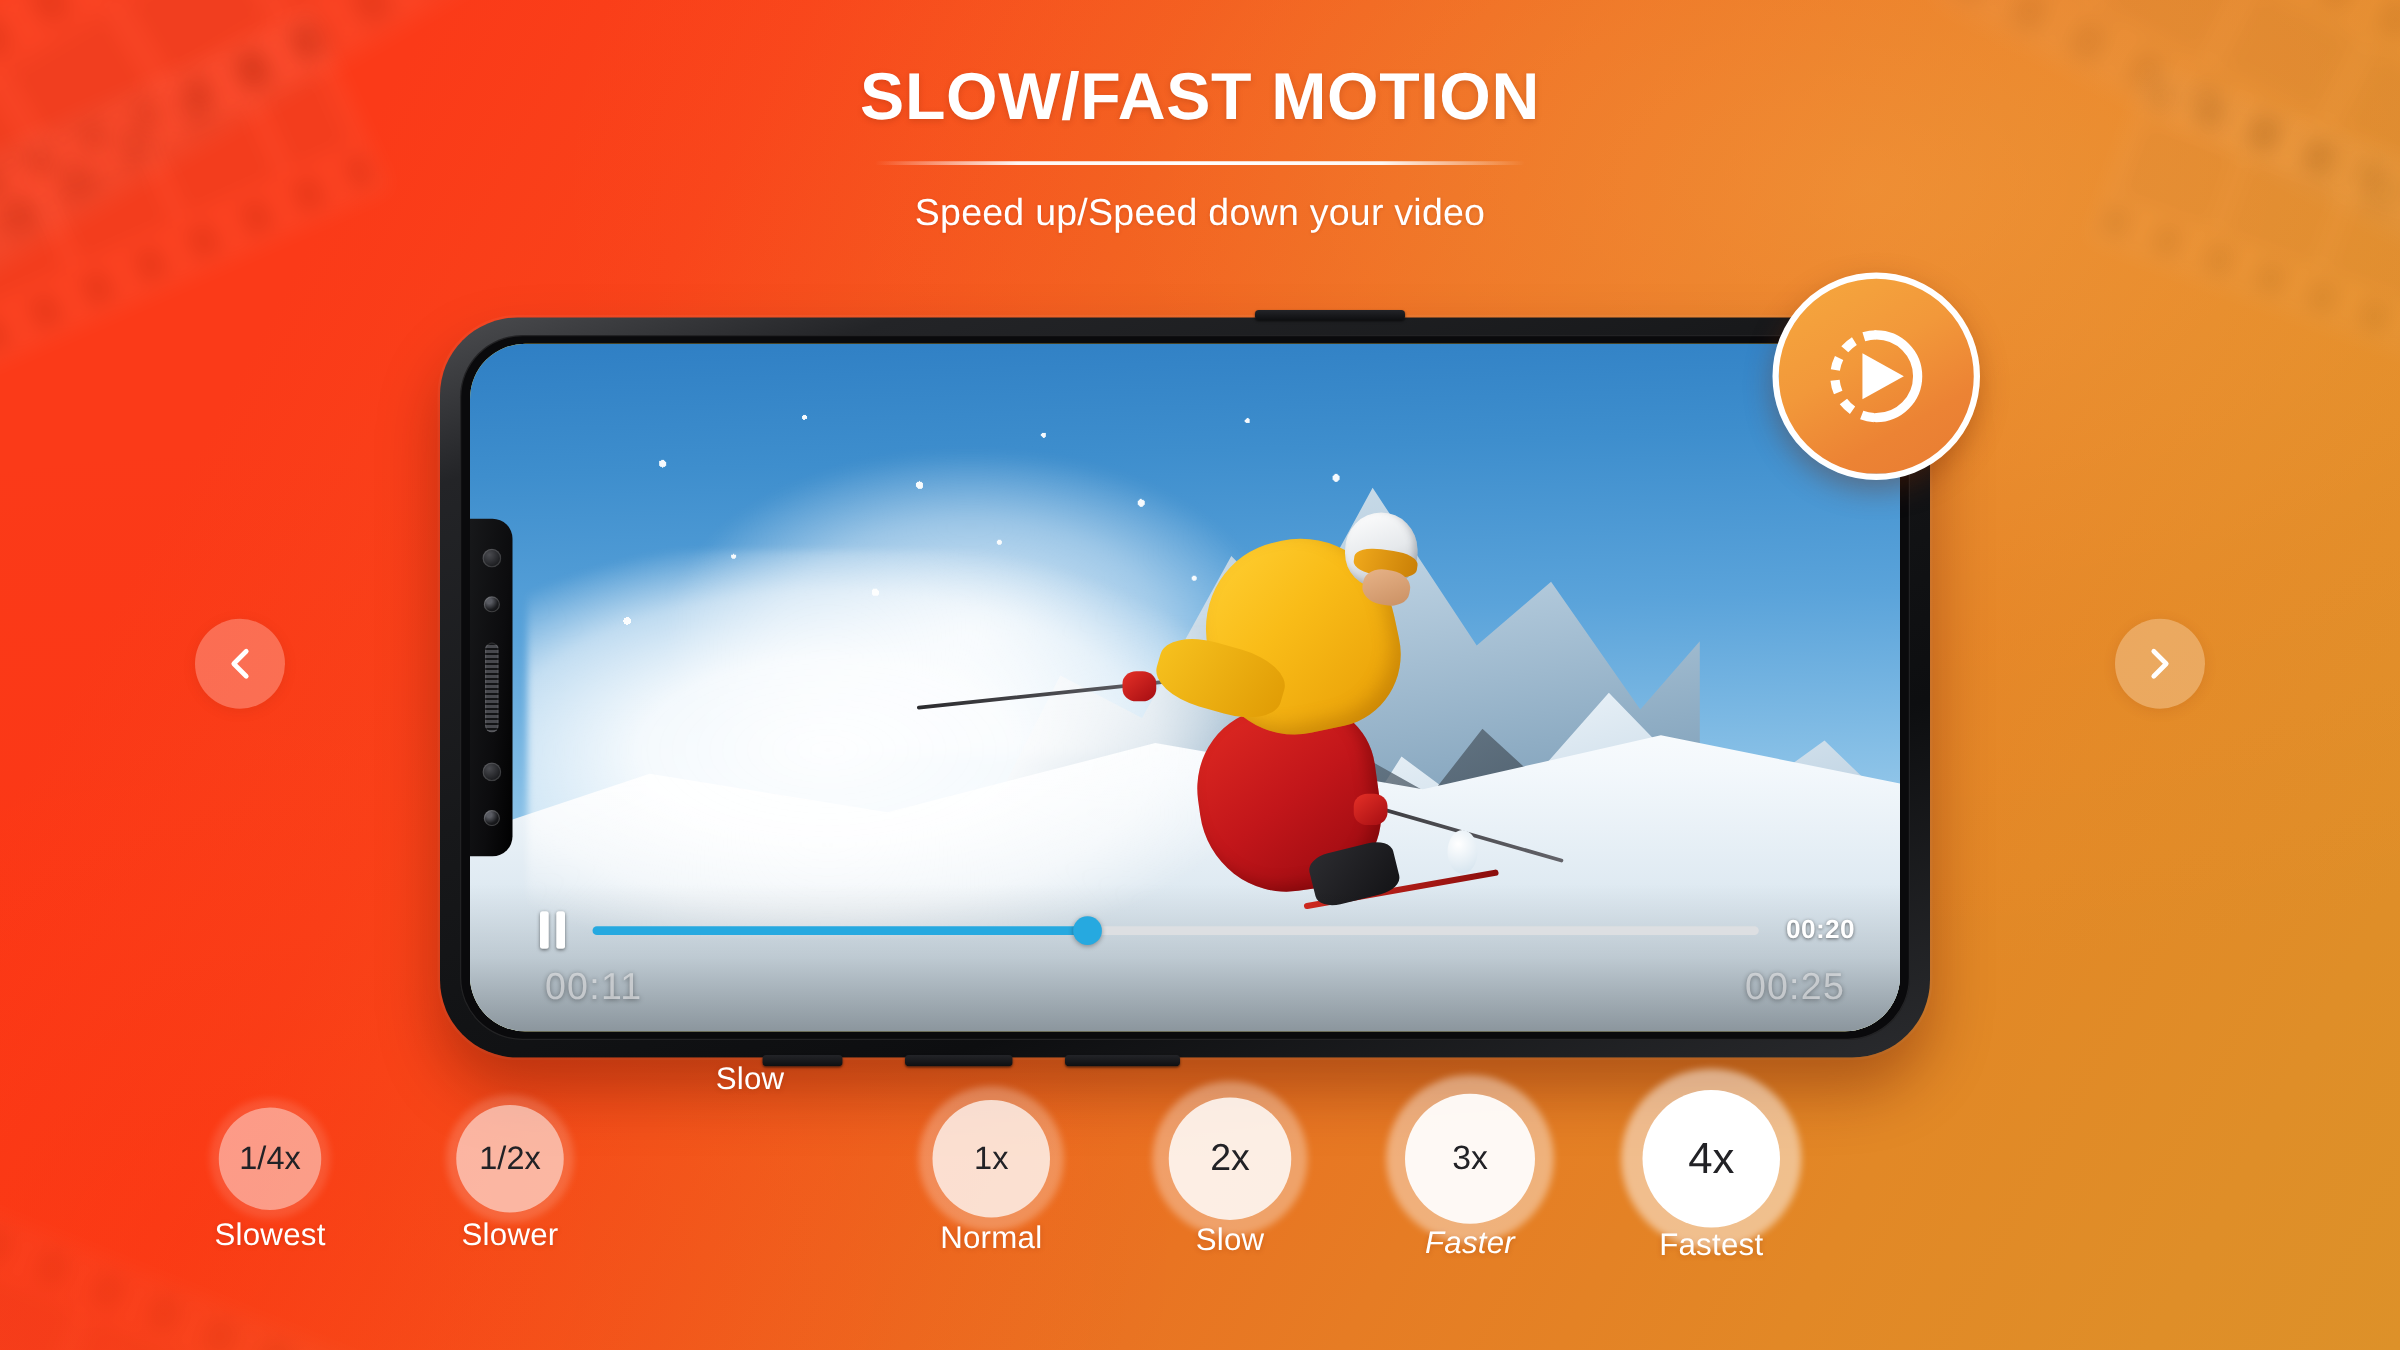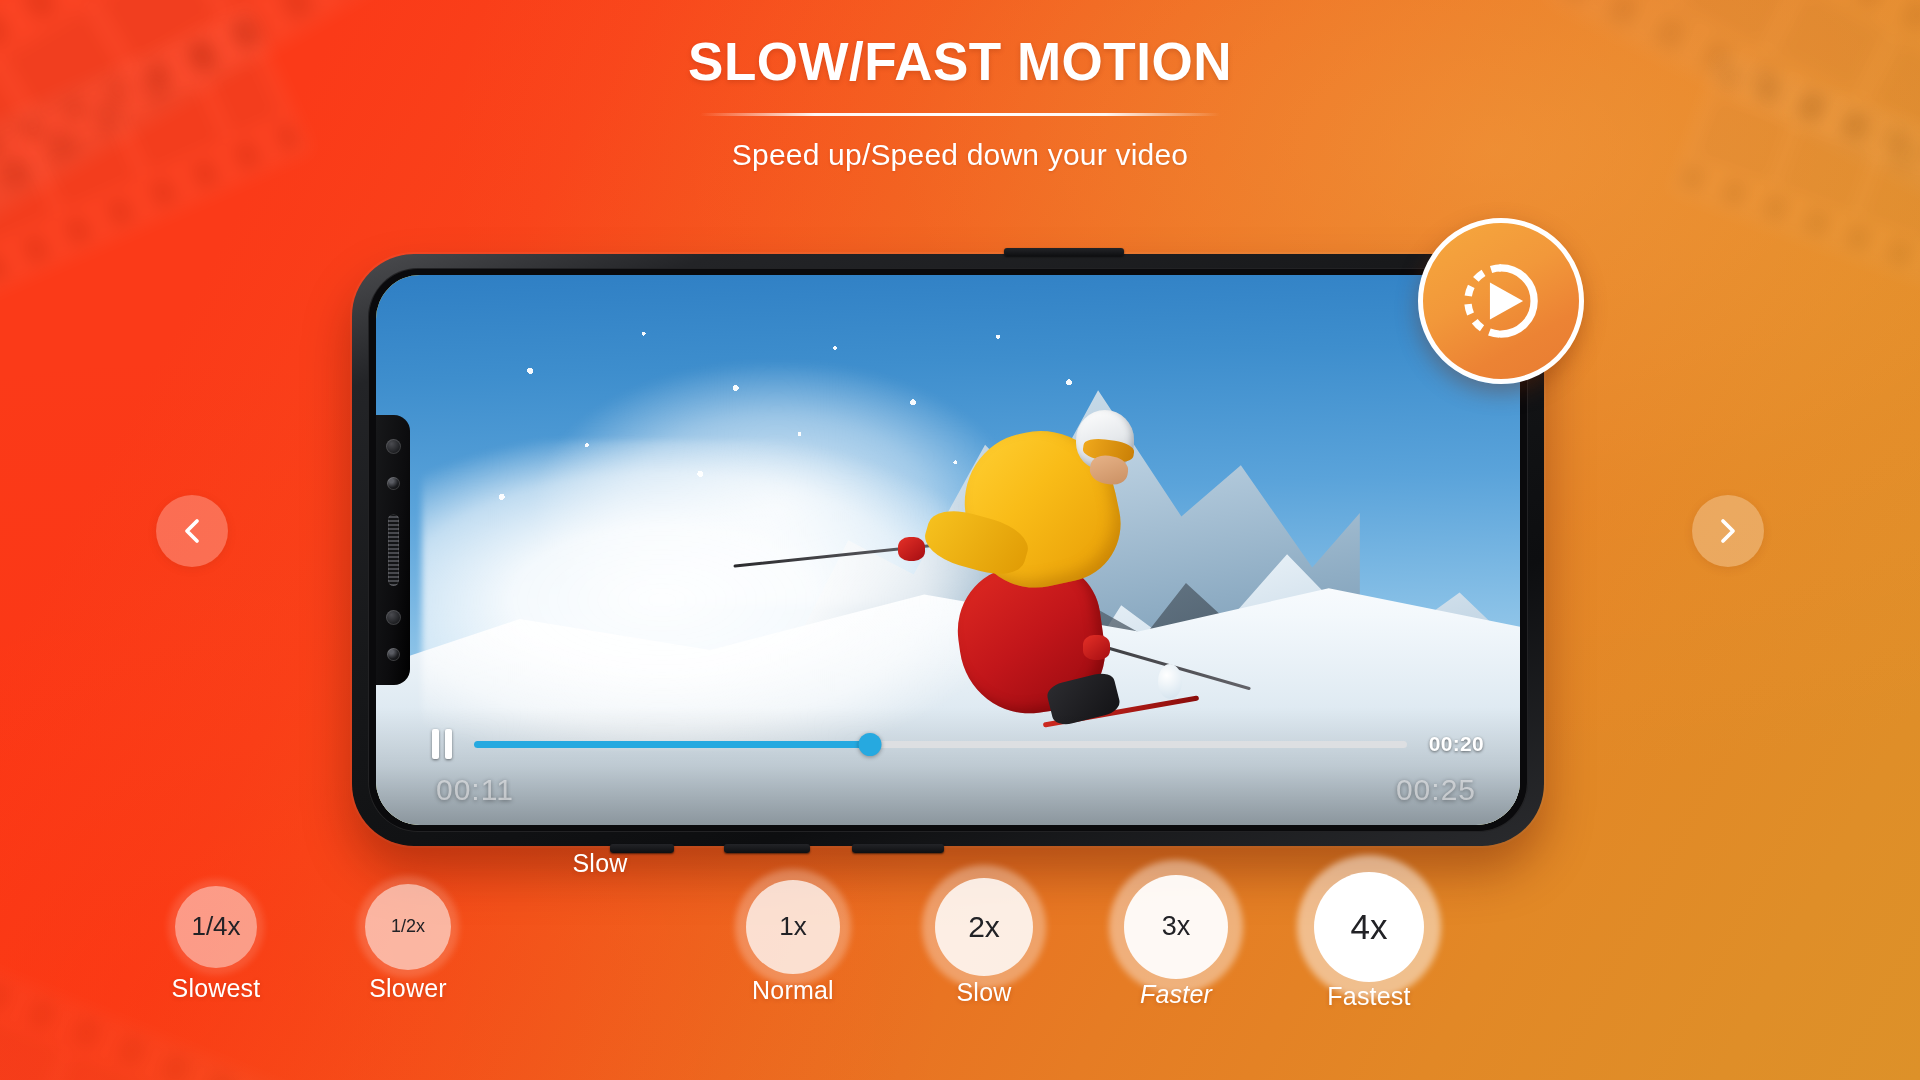"SLOW/FAST MOTION" #header { top: 0 -> 16px }
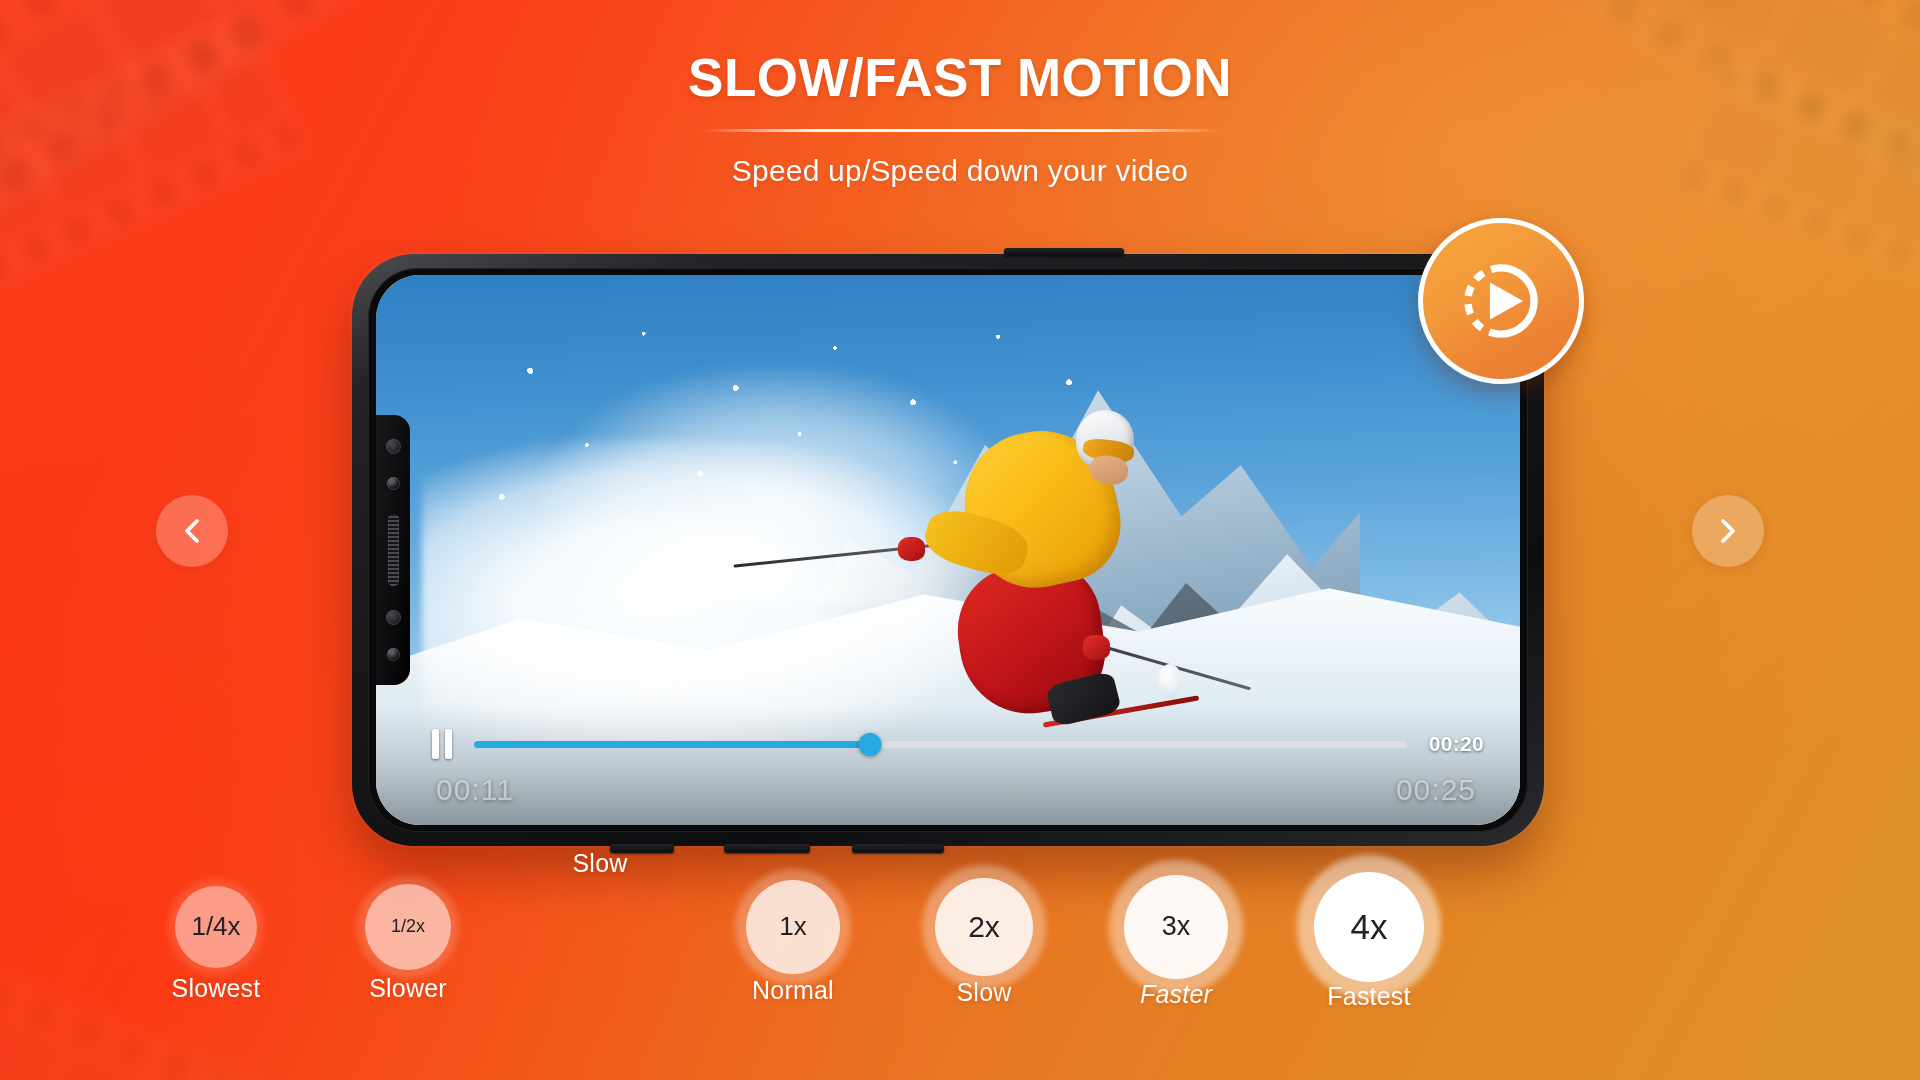"1/2x" div.speed-circle { font-size: 18px -> 26px }
